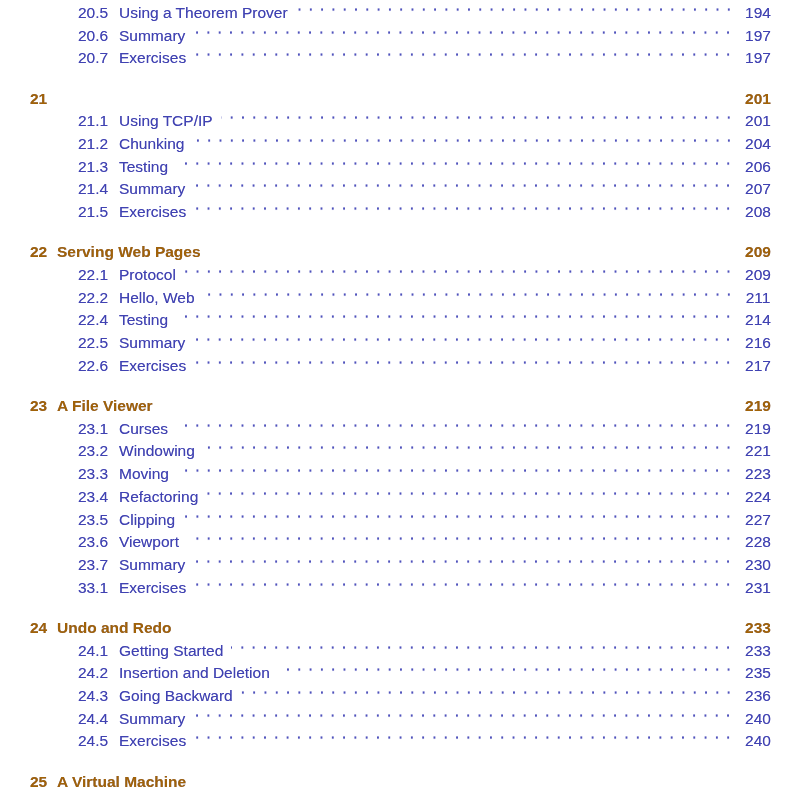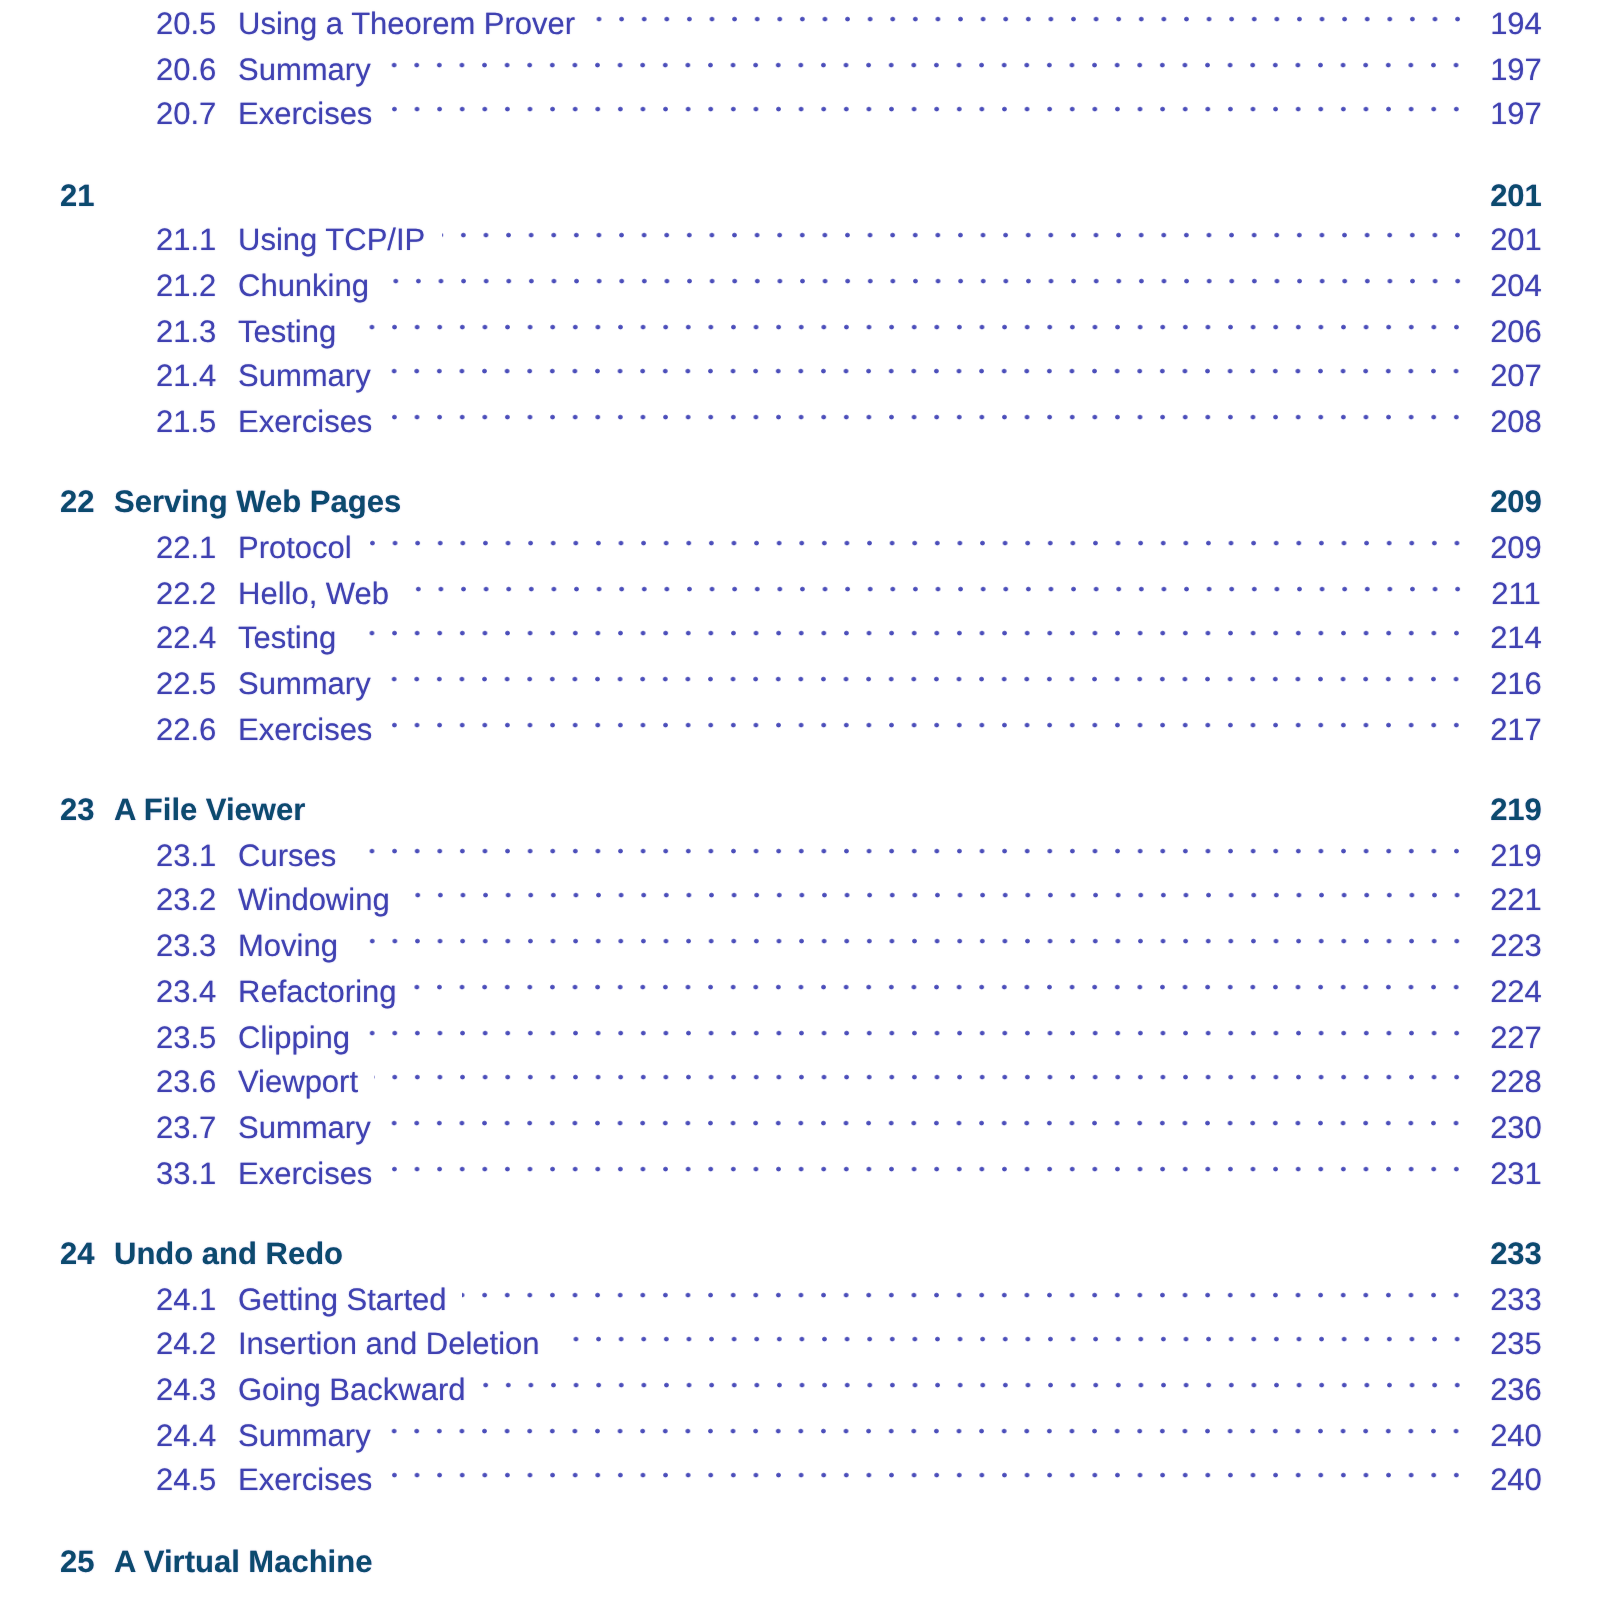"21" .row.chapter-head { color: #0c4a6e -> #a16207 }
